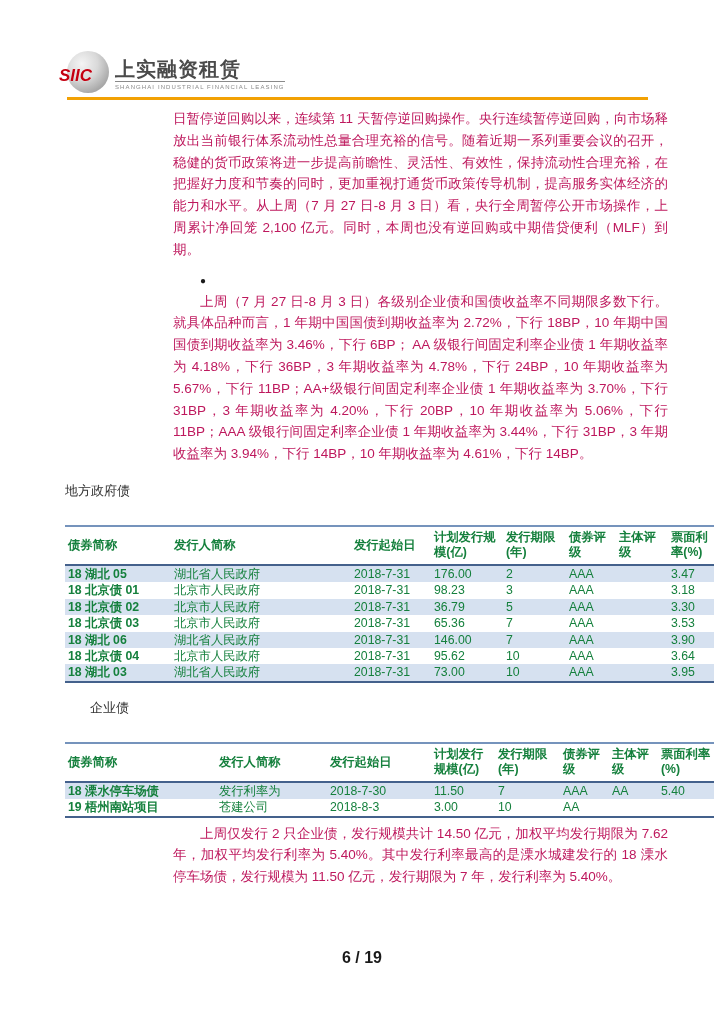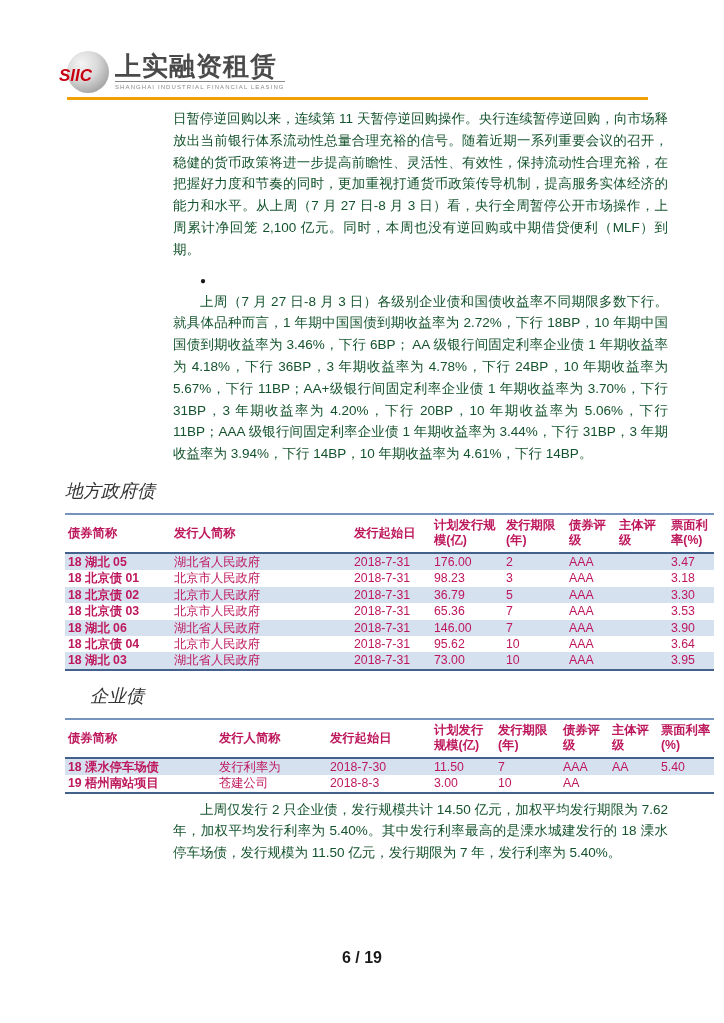"上实融资租赁" .logo-cn { font-size: 26px -> 20px }
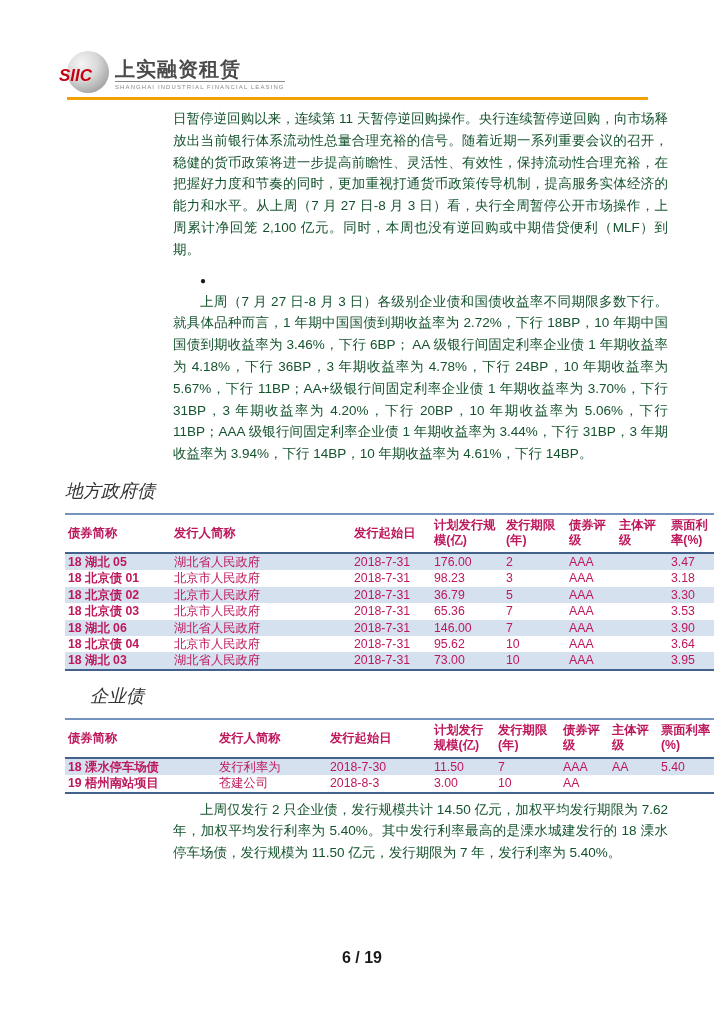"日暂停逆回购以来，连续第 11" .para { color: #14532d -> #be185d }
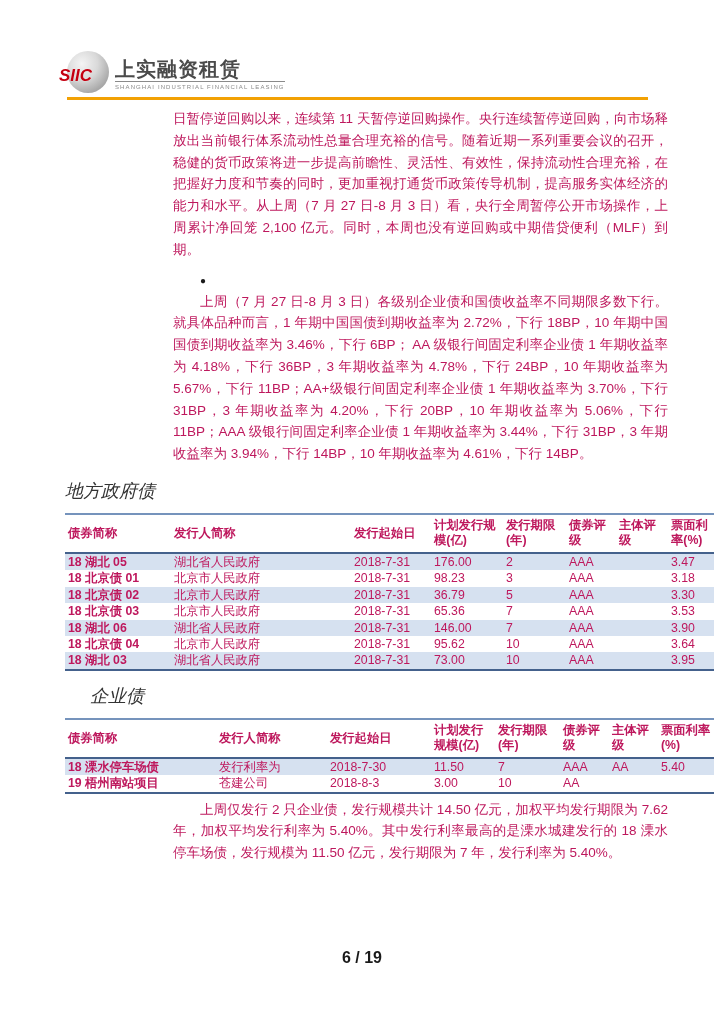"地方政府债" .section-title { font-size: 18px -> 13px; font-style: italic -> none }
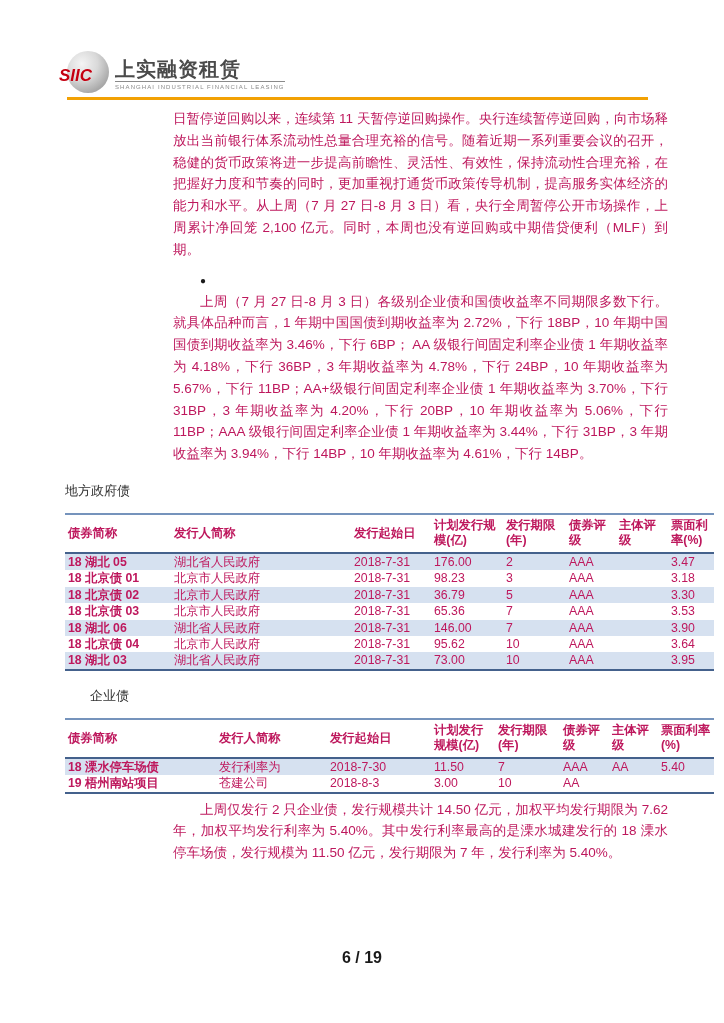"债券简称" table.bond { color: #be185d -> #15803d; margin-top: 10px -> 22px }
